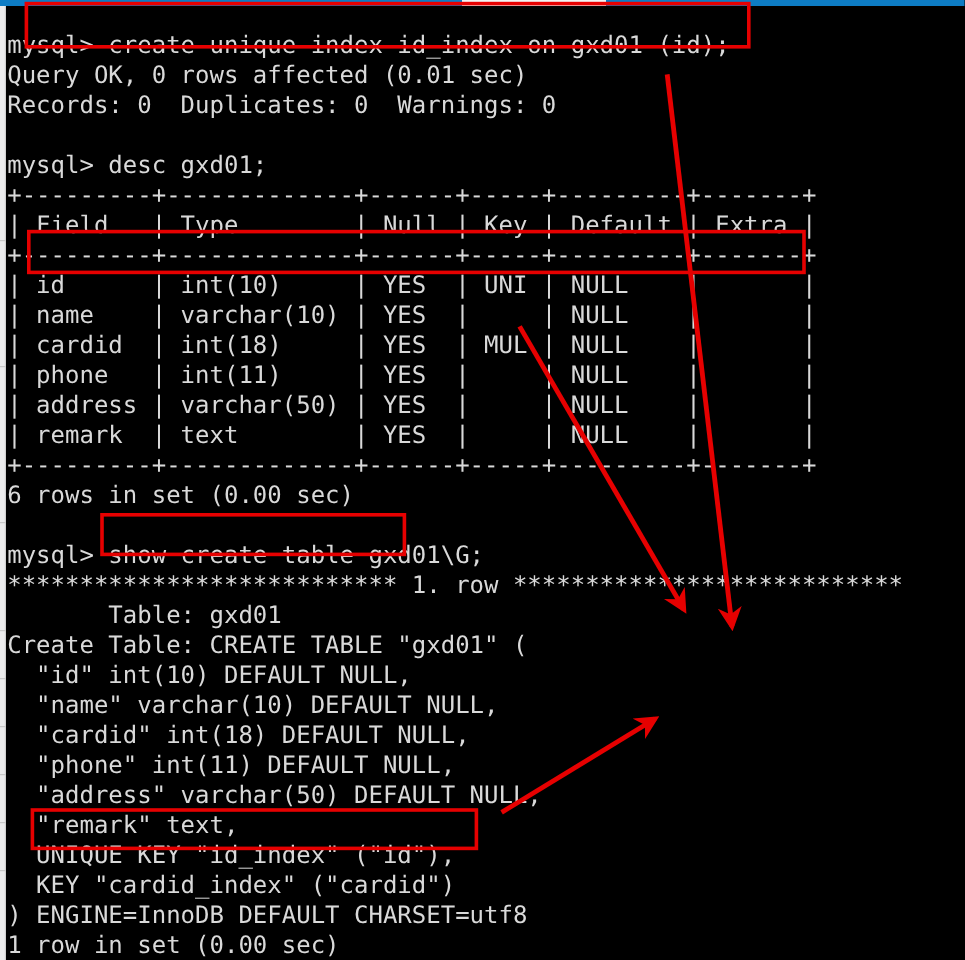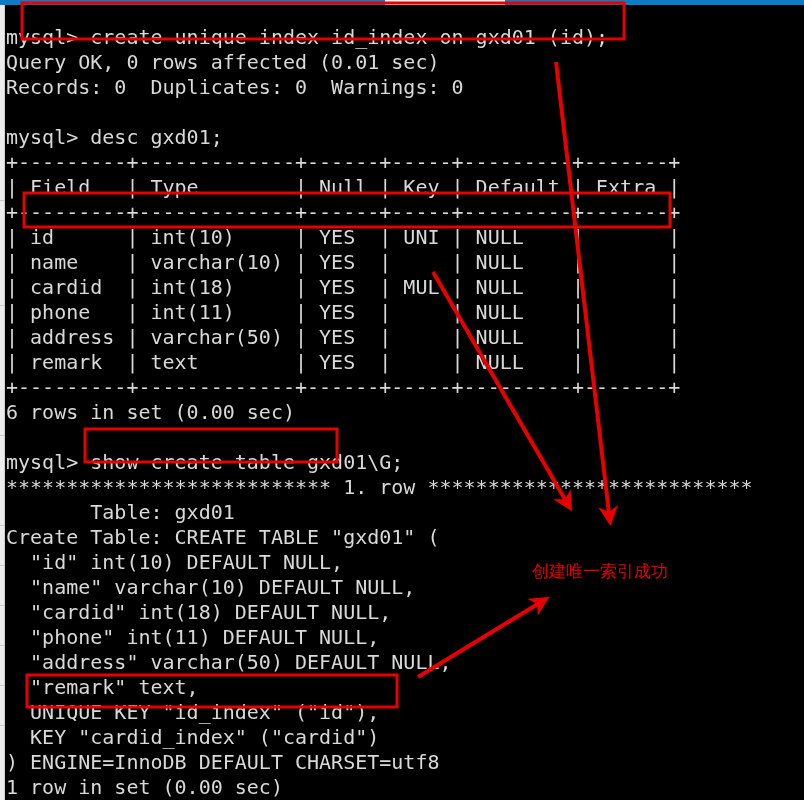"创建唯一索引成功" div.cjk-note { html: <div>创建唯一索引成功</div> -> none }
